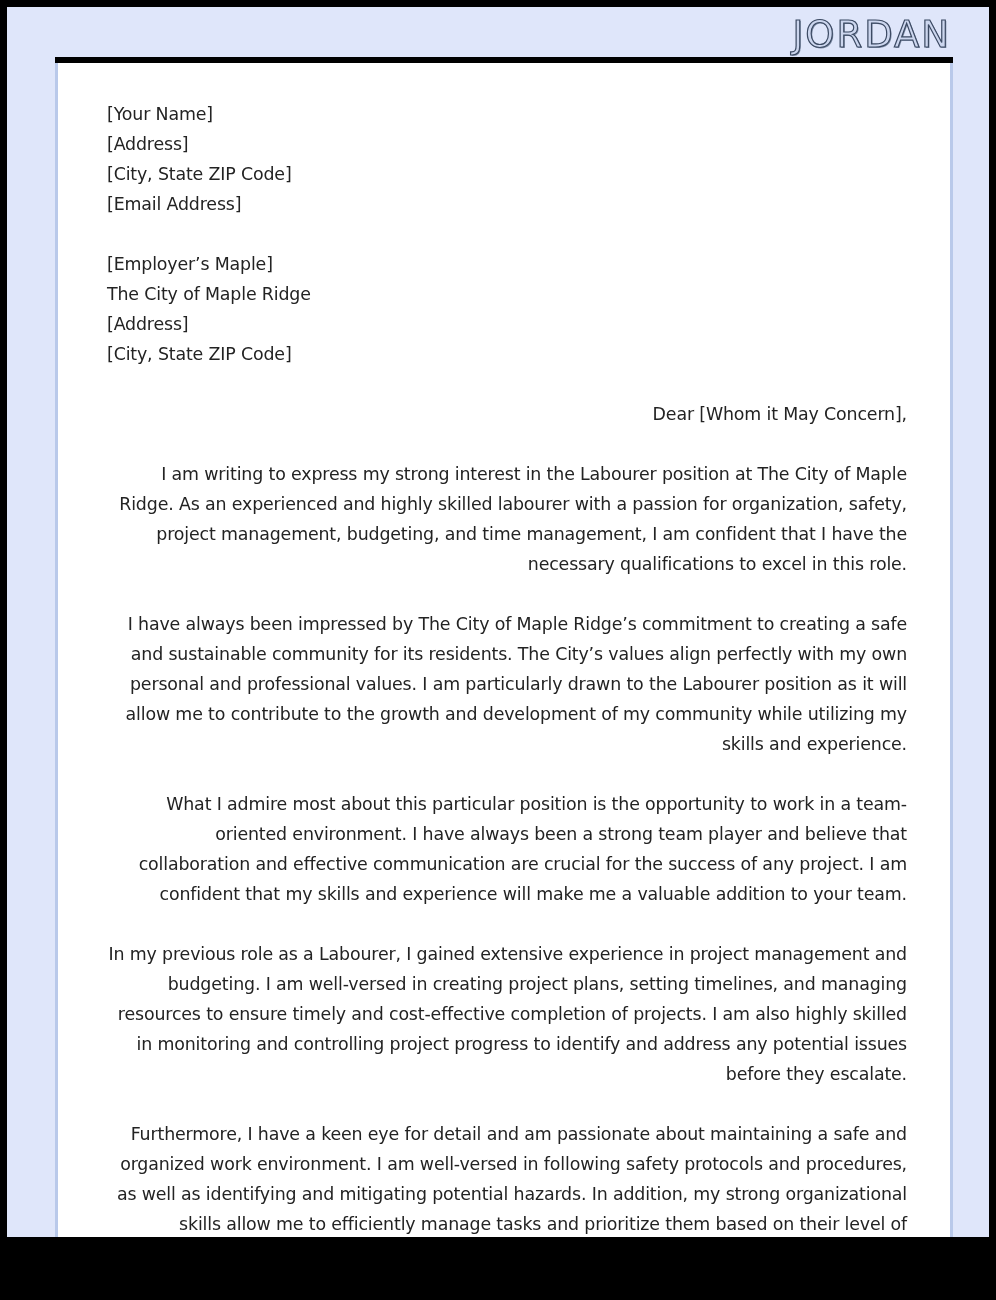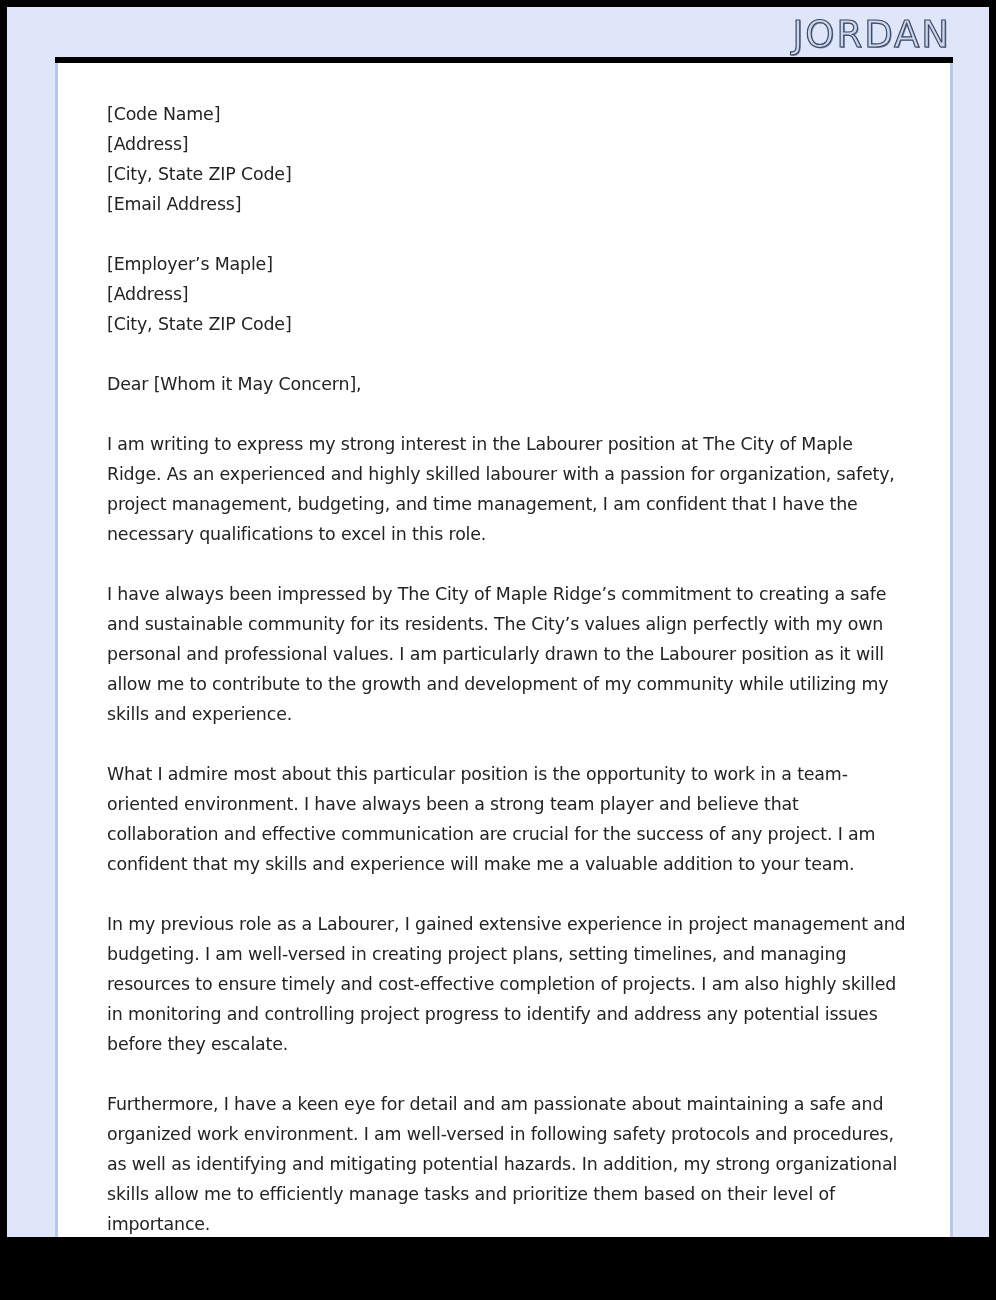"[Code Name]" span.addr-line { text: Code -> Your }
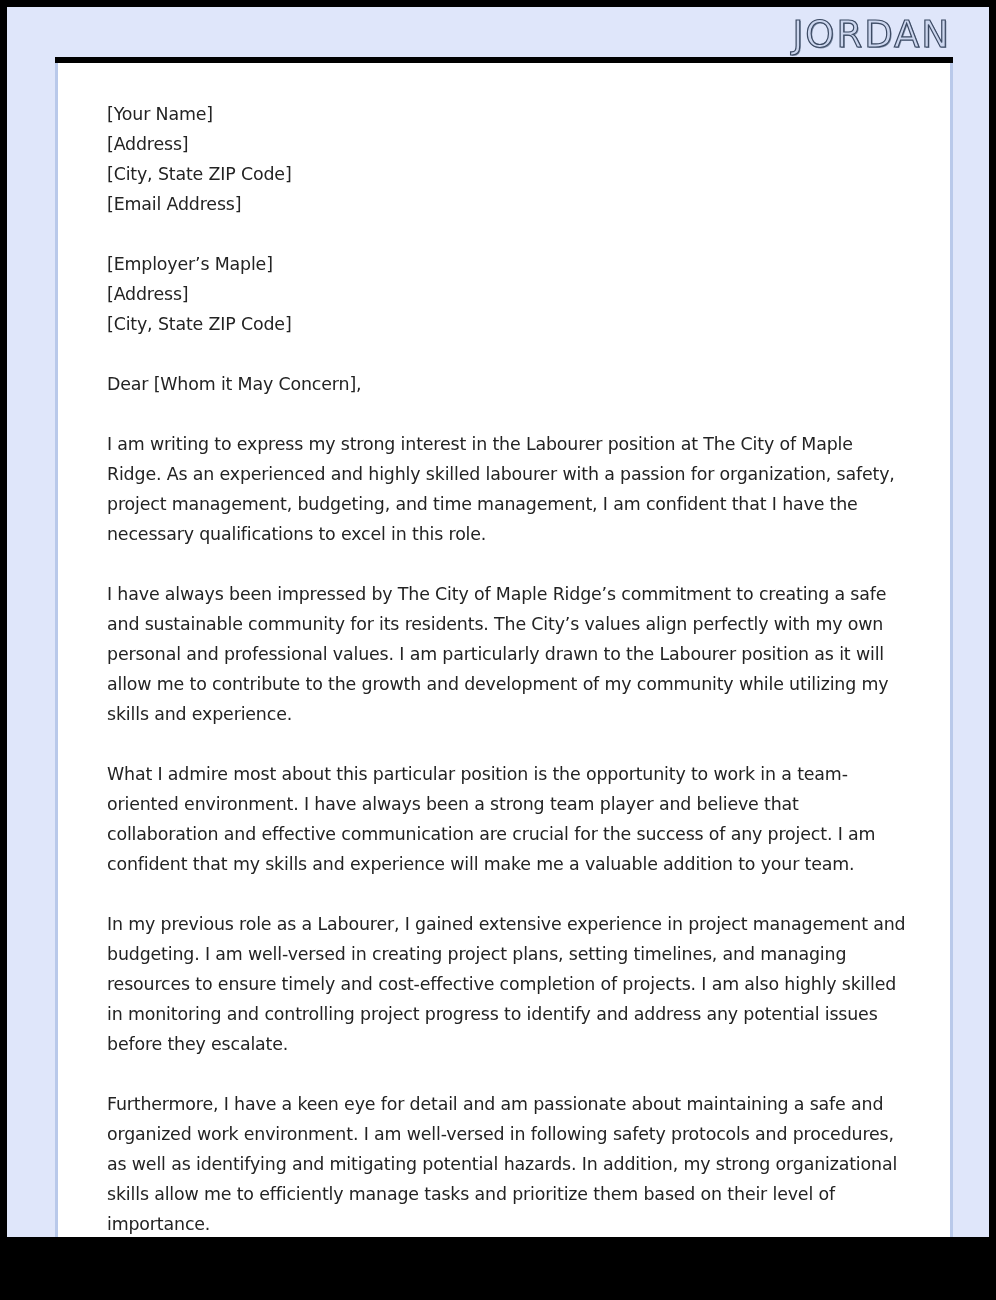"The City of Maple Ridge" span.addr-line { html: none -> <span>The City of Maple Ridge</span> }
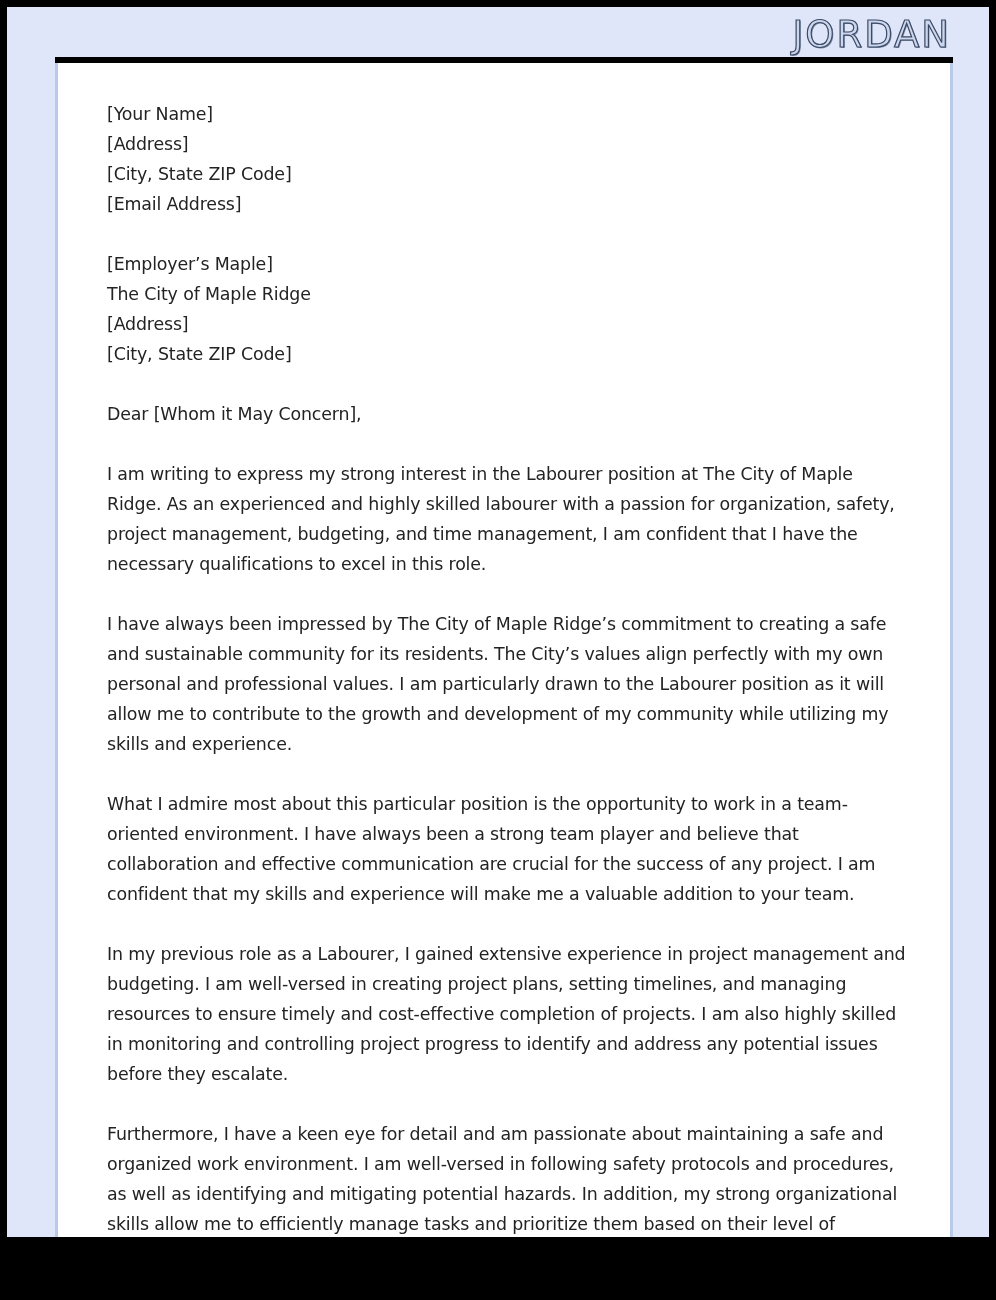"Dear [Whom it May Concern]," .letter p.para { text-align: left -> right }
